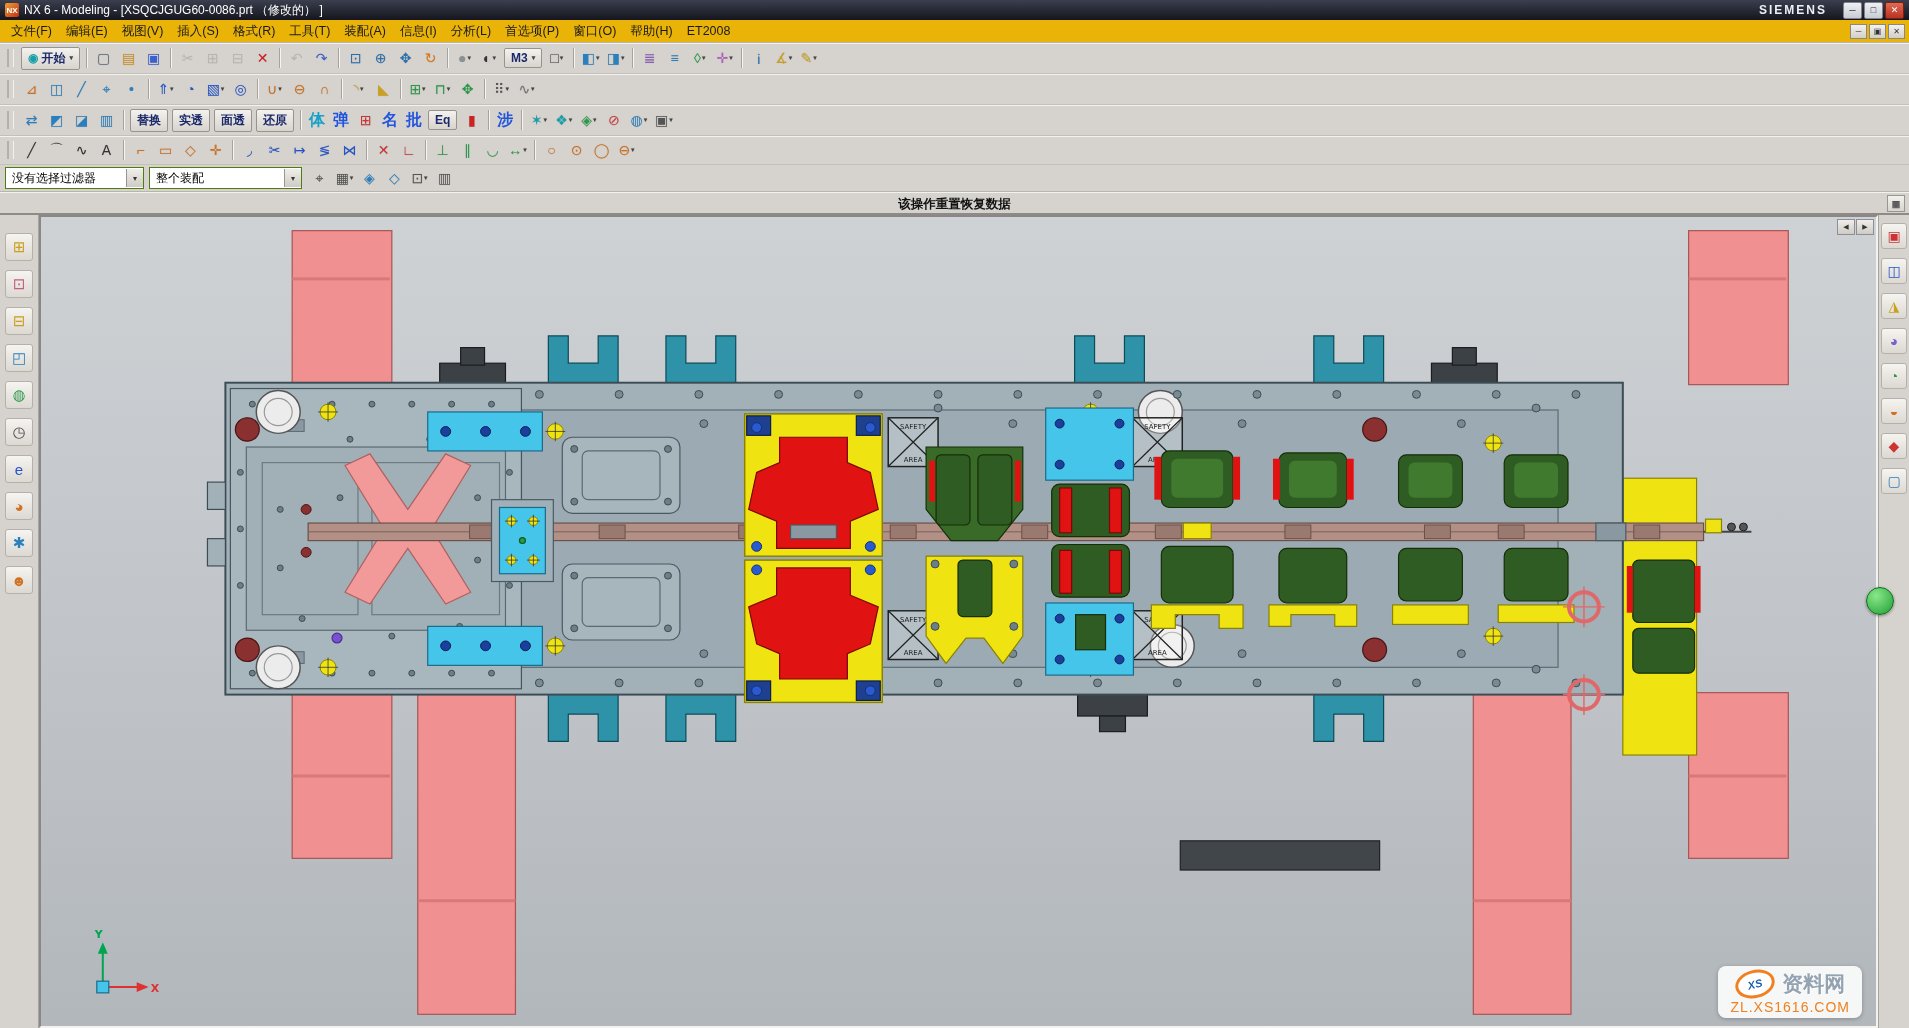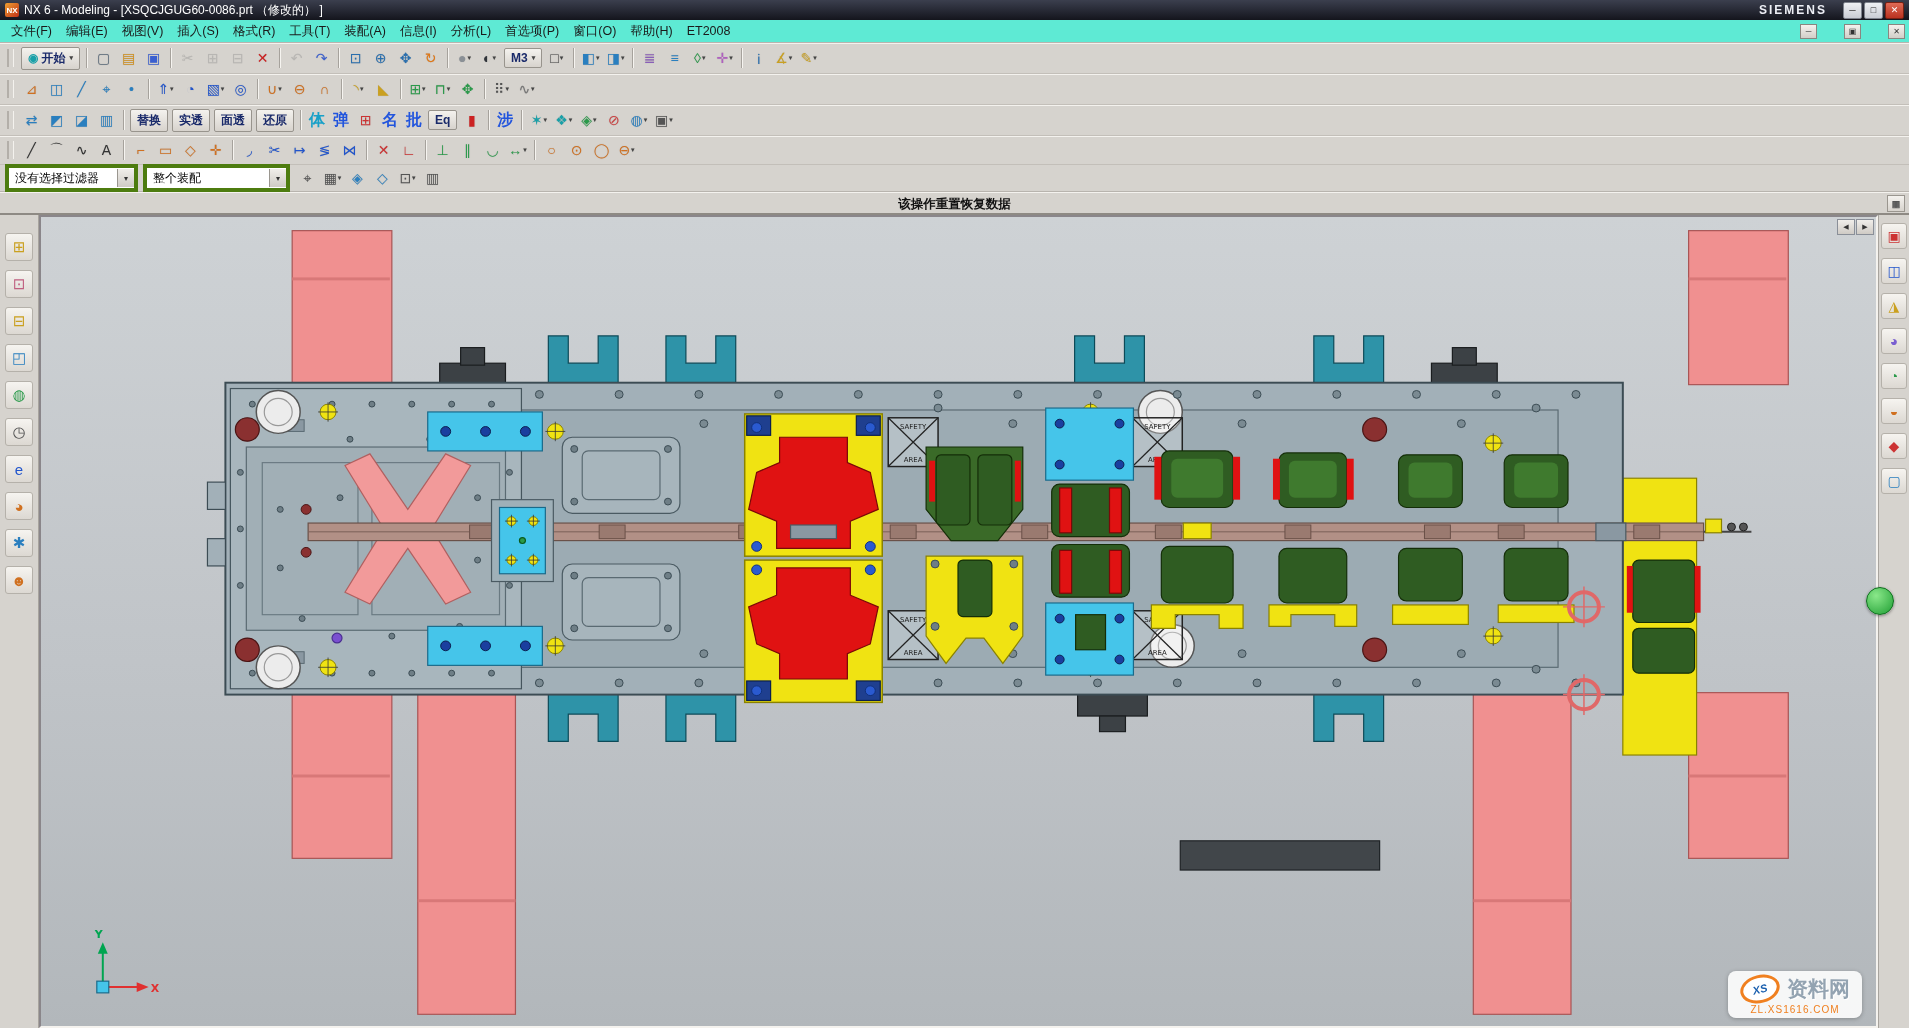"文件(F) 编辑(E) 视图(V) 插入(S) 格式(R)" .menubar { background: #5eead4 -> #eab308; gap: 25px -> none }
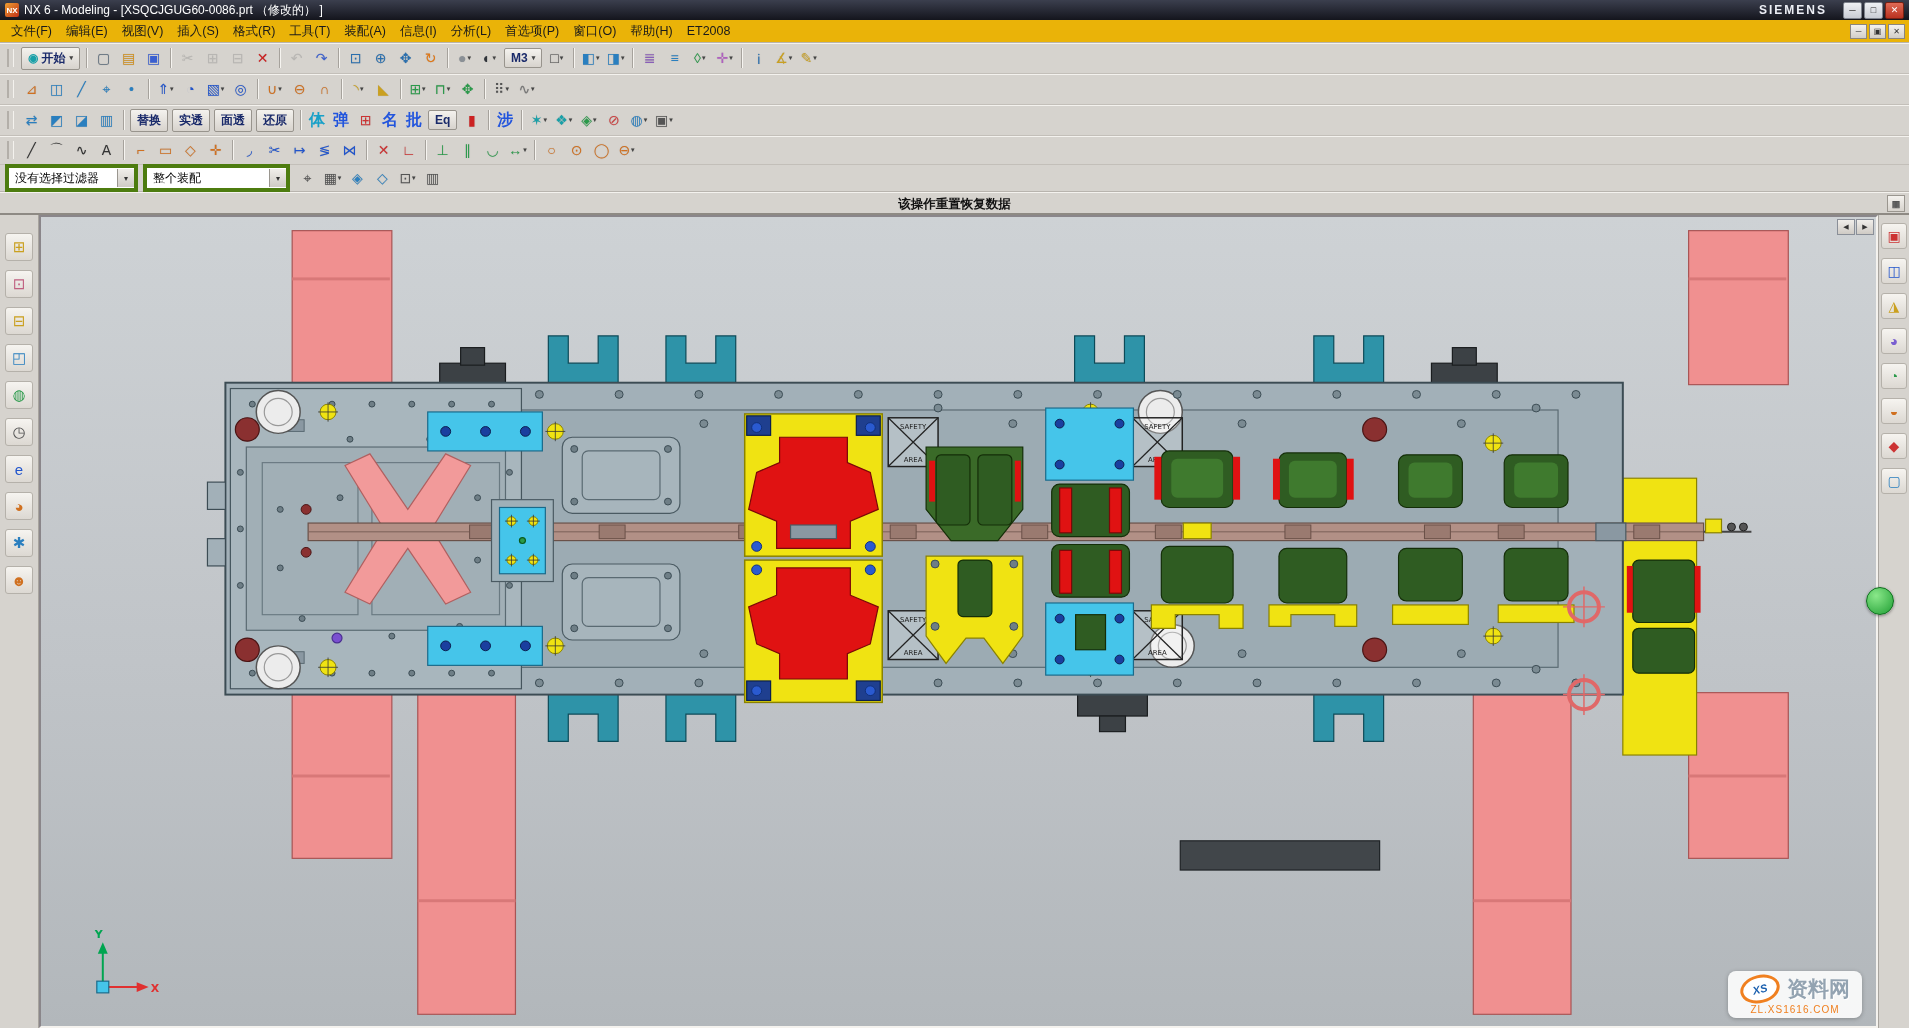"没有选择过滤器" .dropdown { border: 4px solid #4d7c0f -> 1px solid #4d7c0f; gap: none -> 12px }
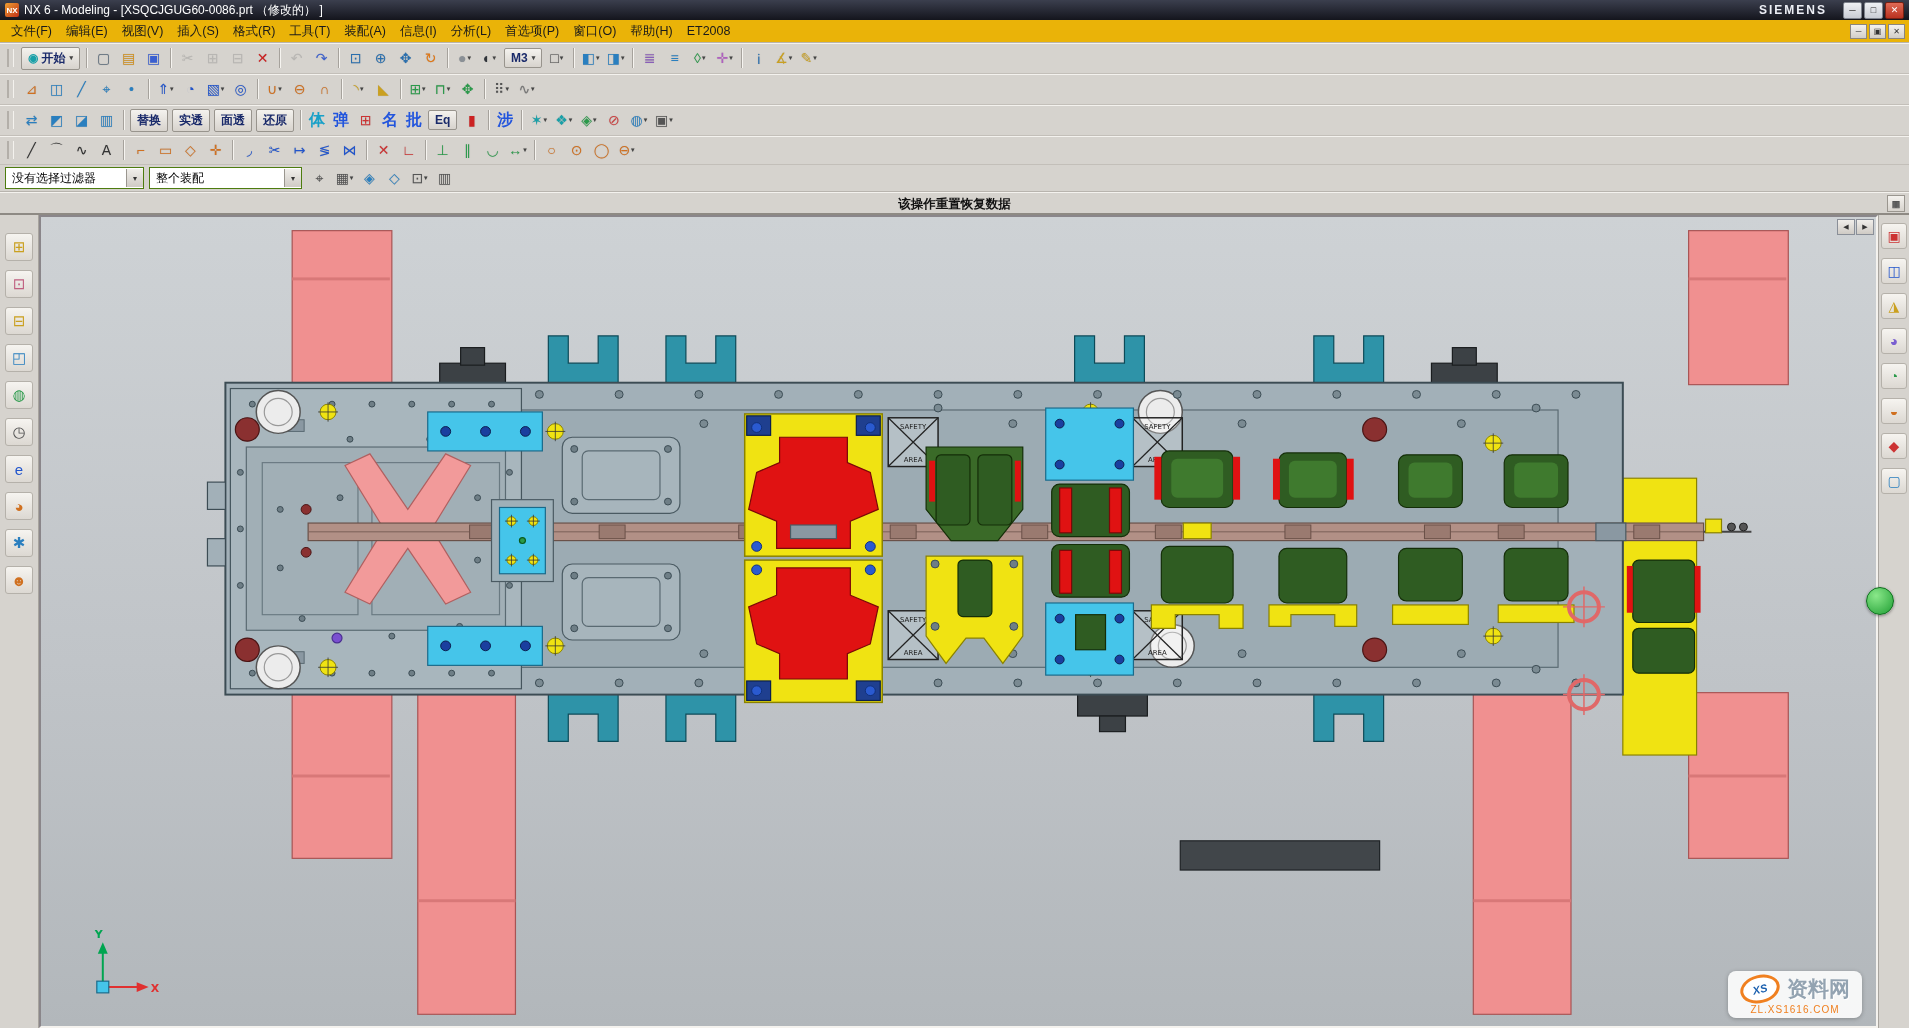"ZL.XS1616.COM" .wm-url { font-size: 10px -> 14px }
